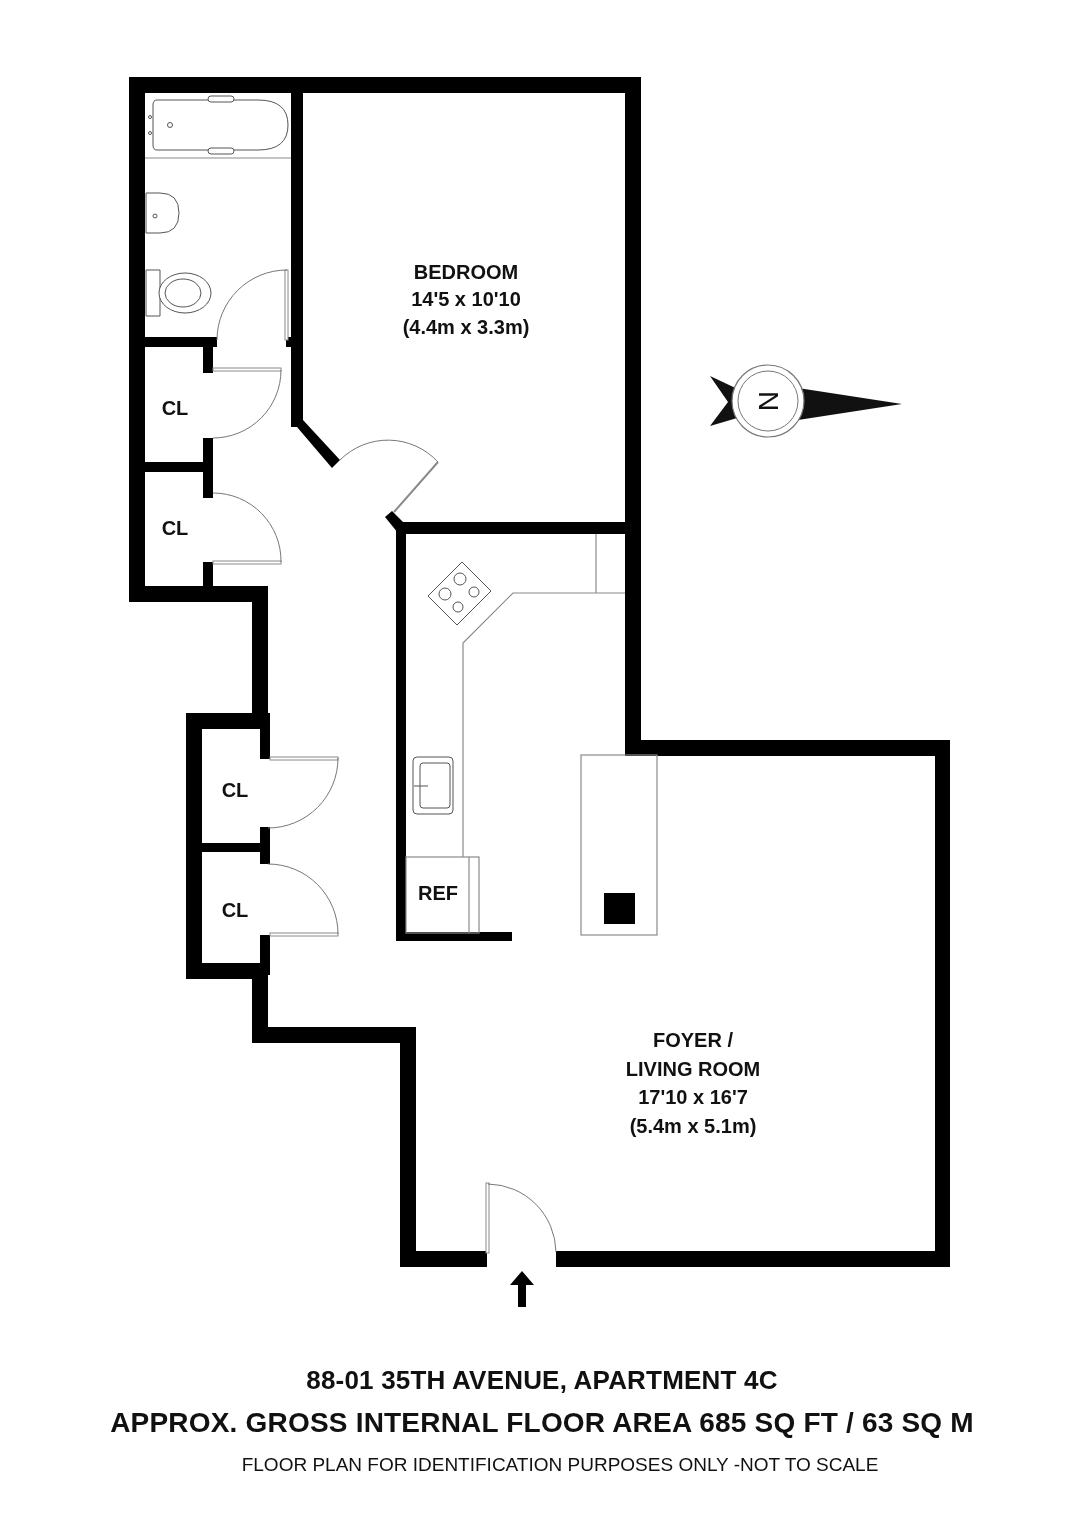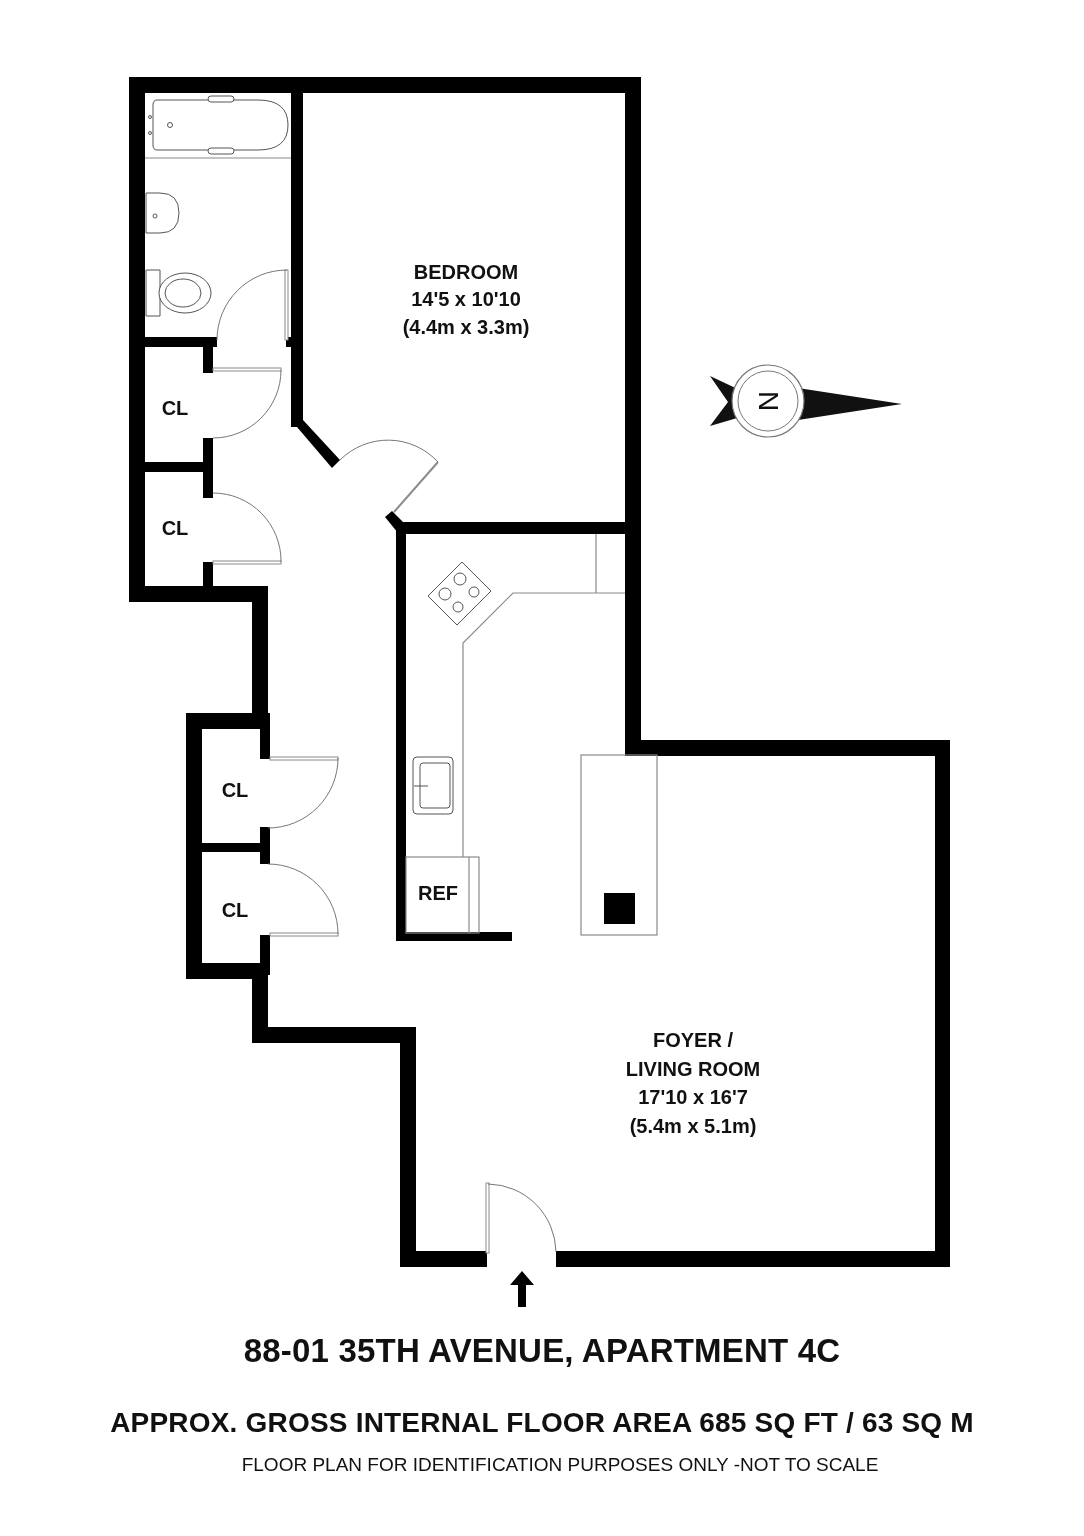"88-01 35TH AVENUE, APARTMENT 4C" #address { font-size: 33px -> 26px; top: 1332px -> 1365px }
